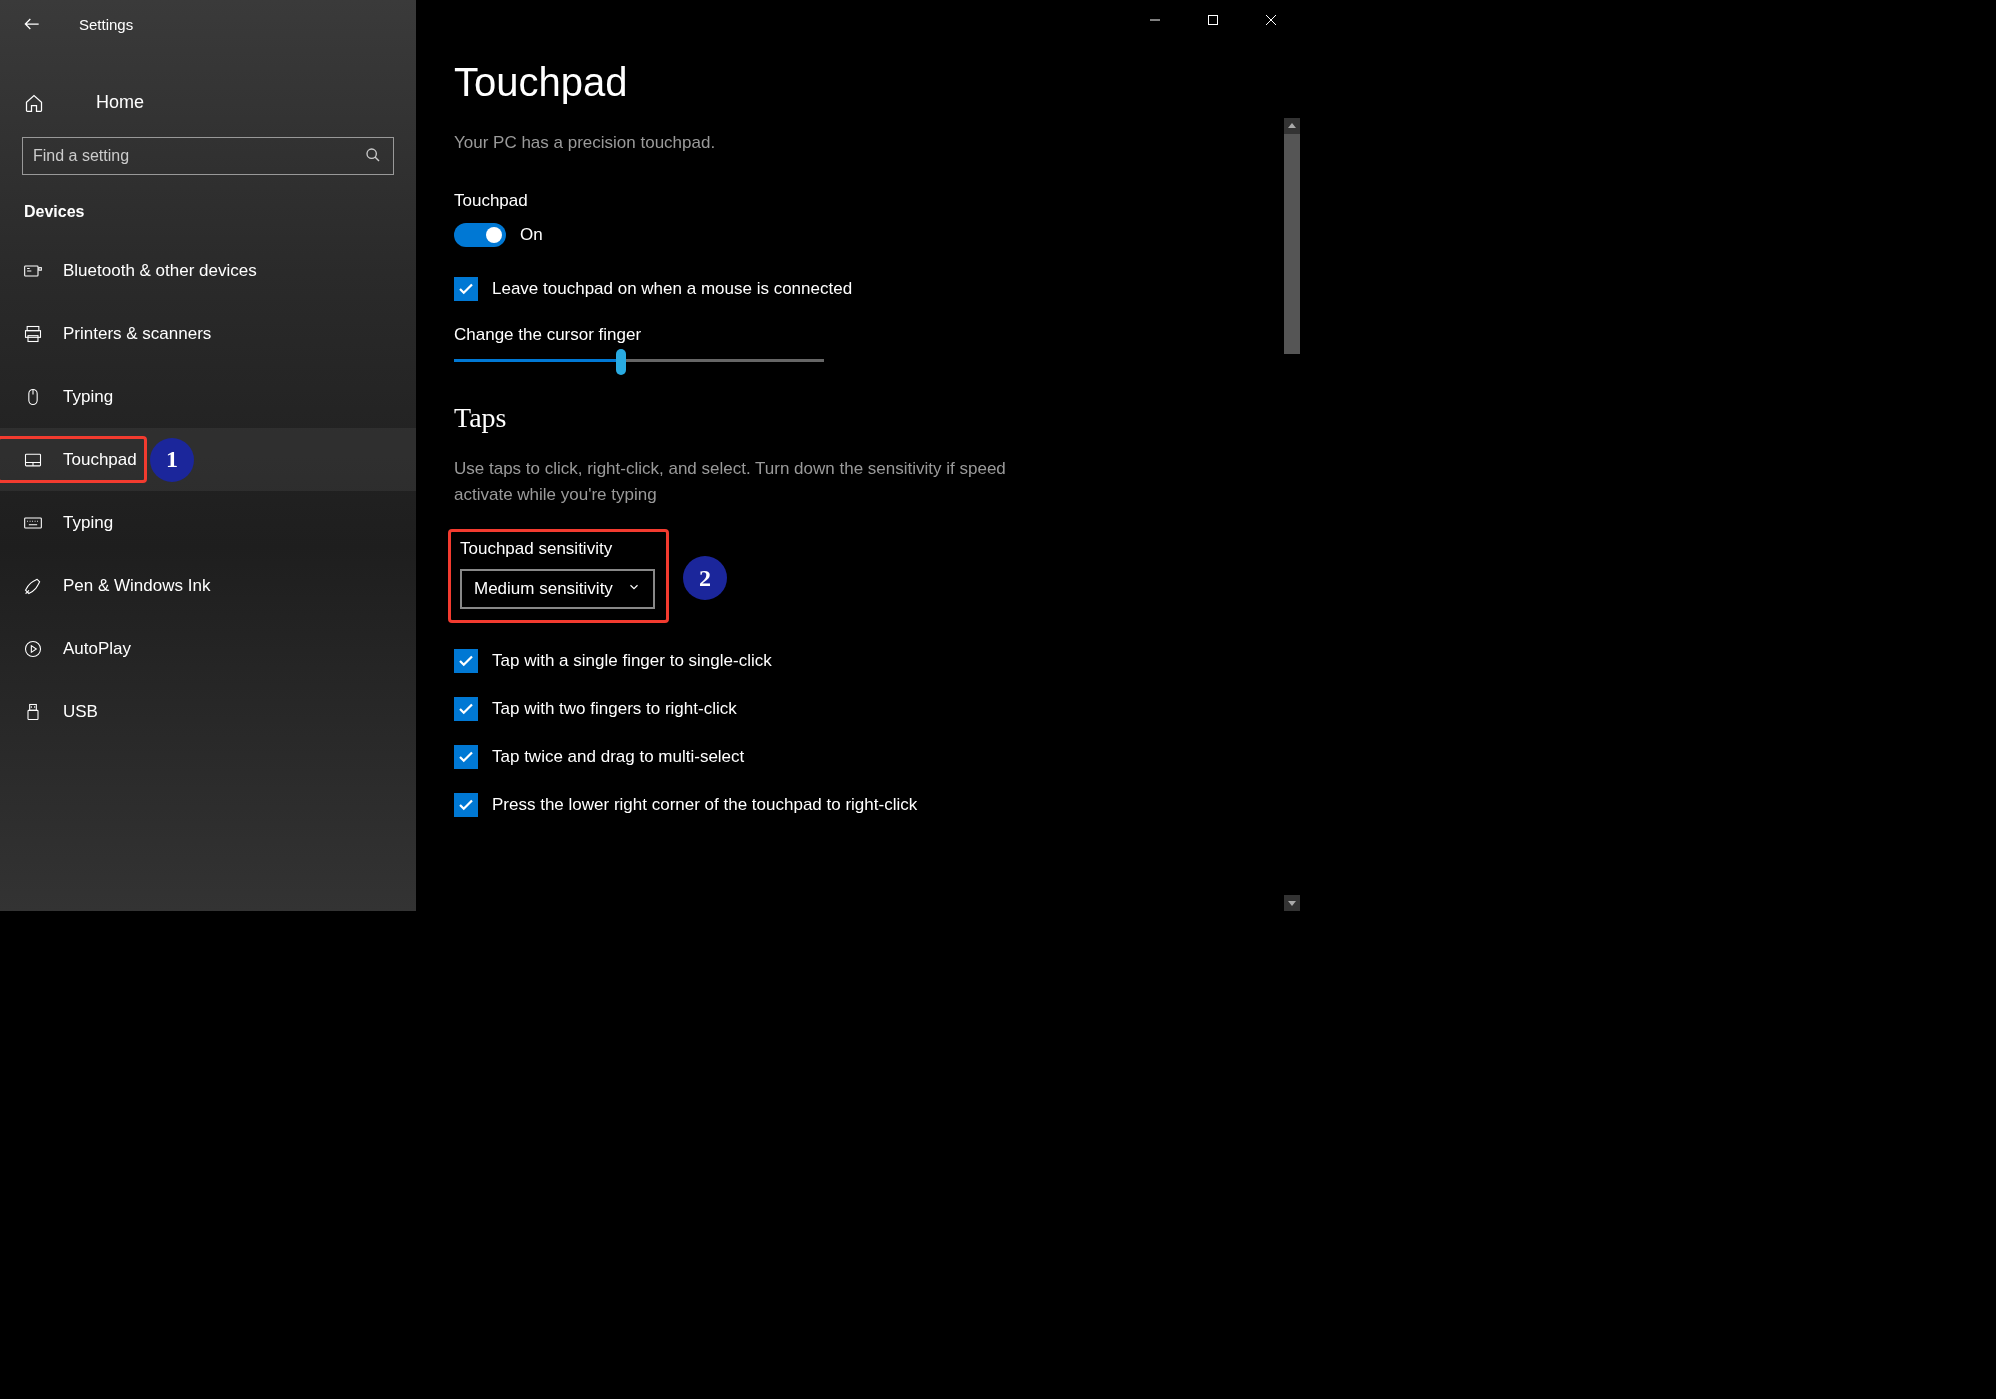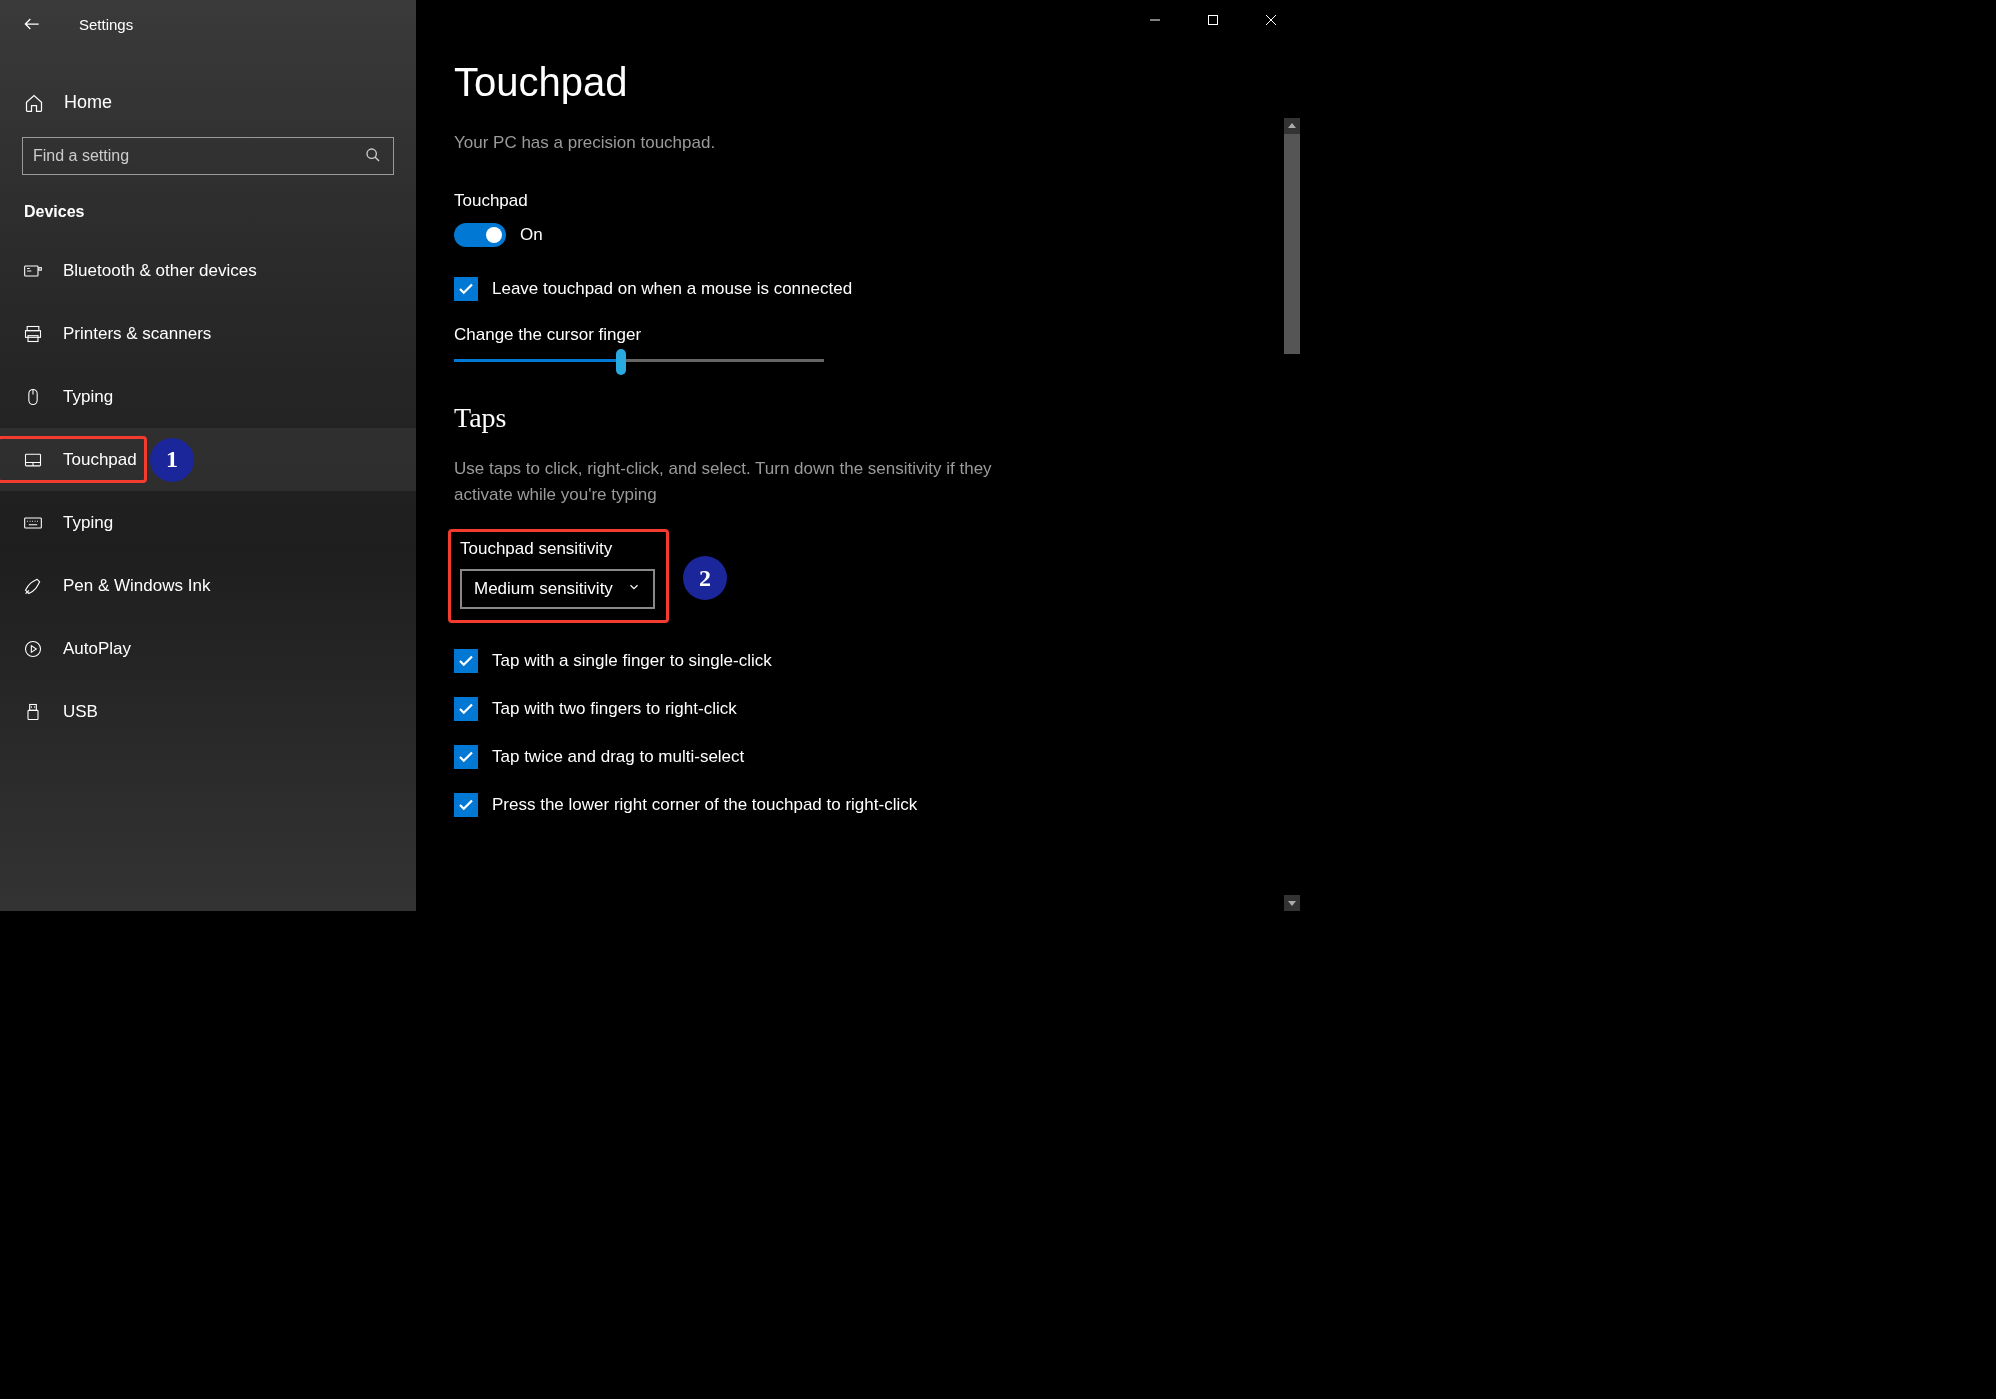"Home" .home-row { gap: none -> 32px }
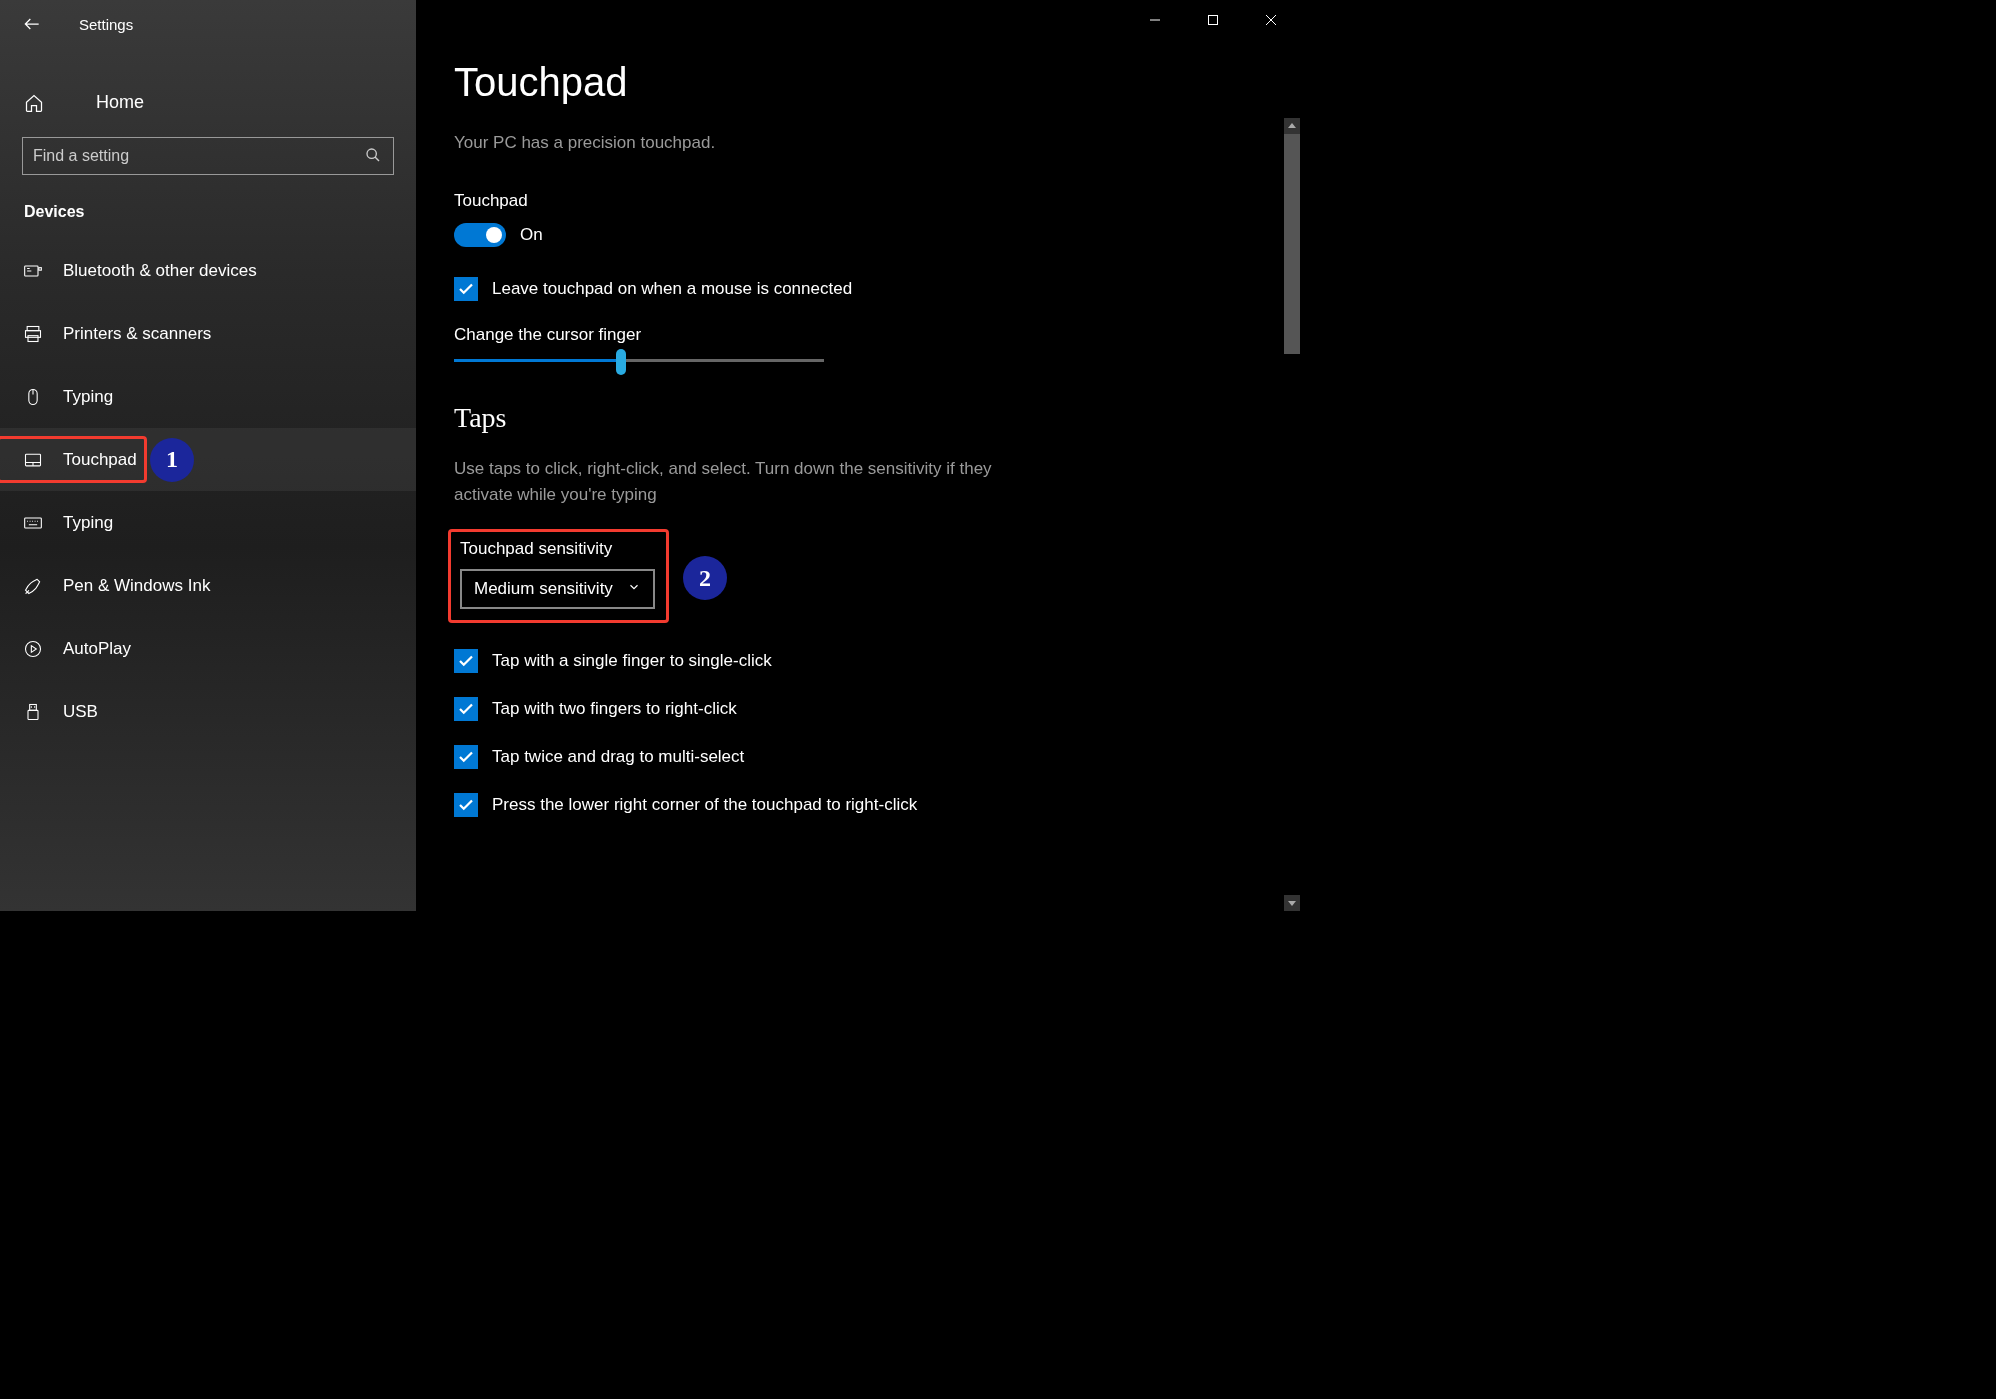"Use taps to click, right-click," div.section-desc { text: they -> speed }
